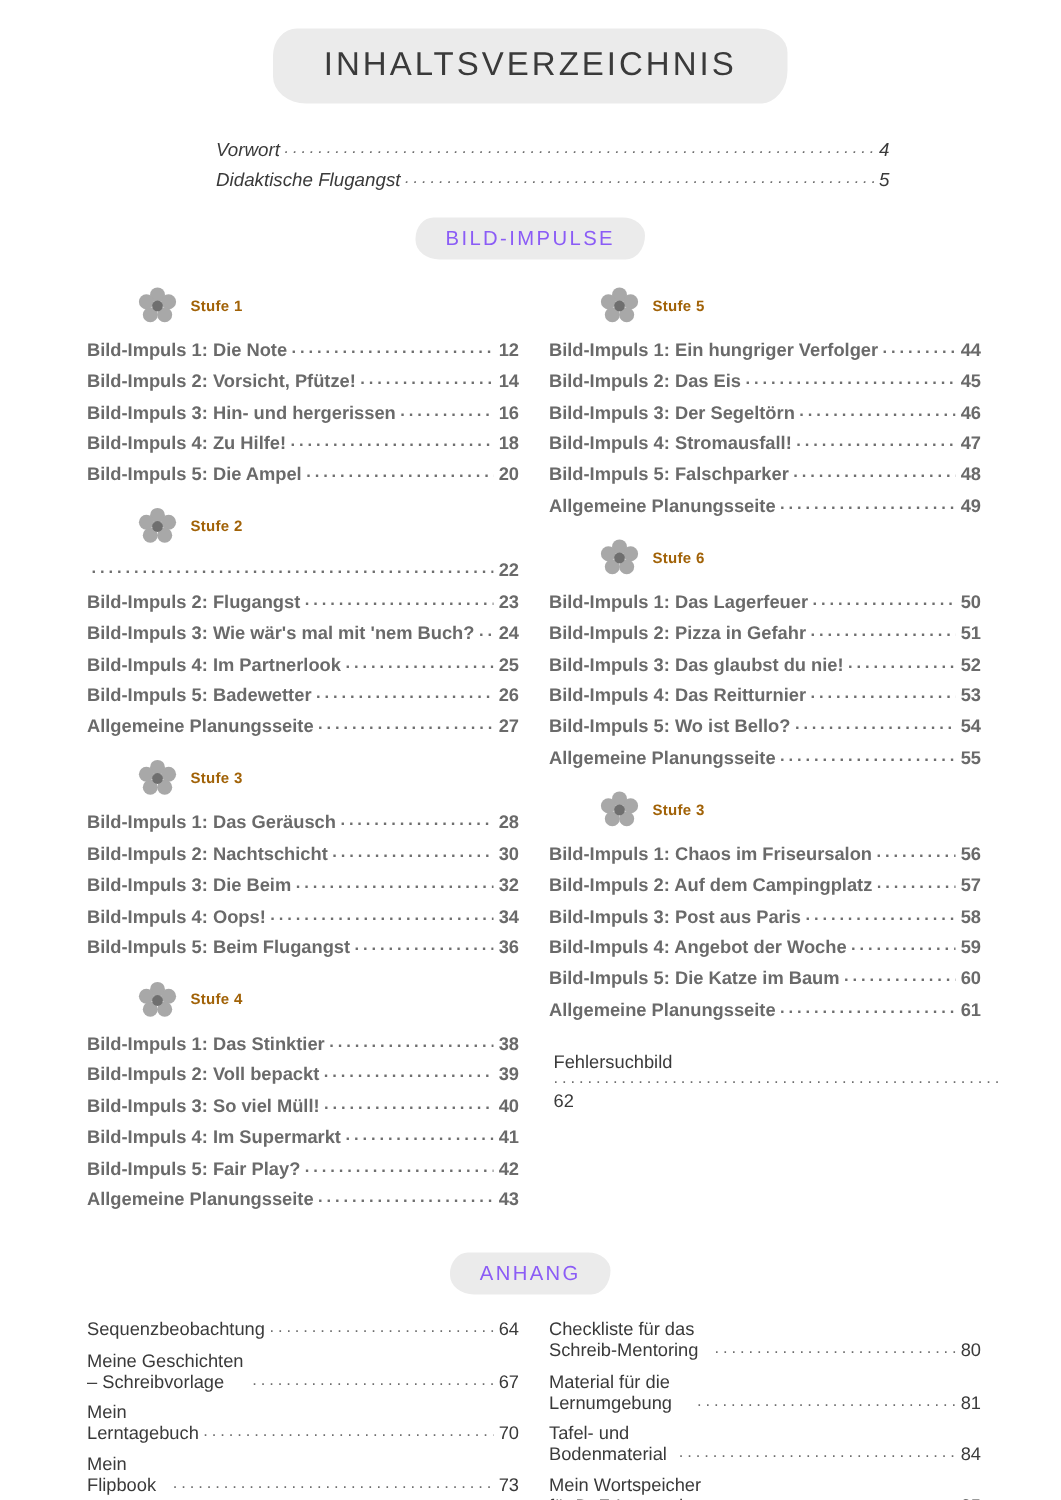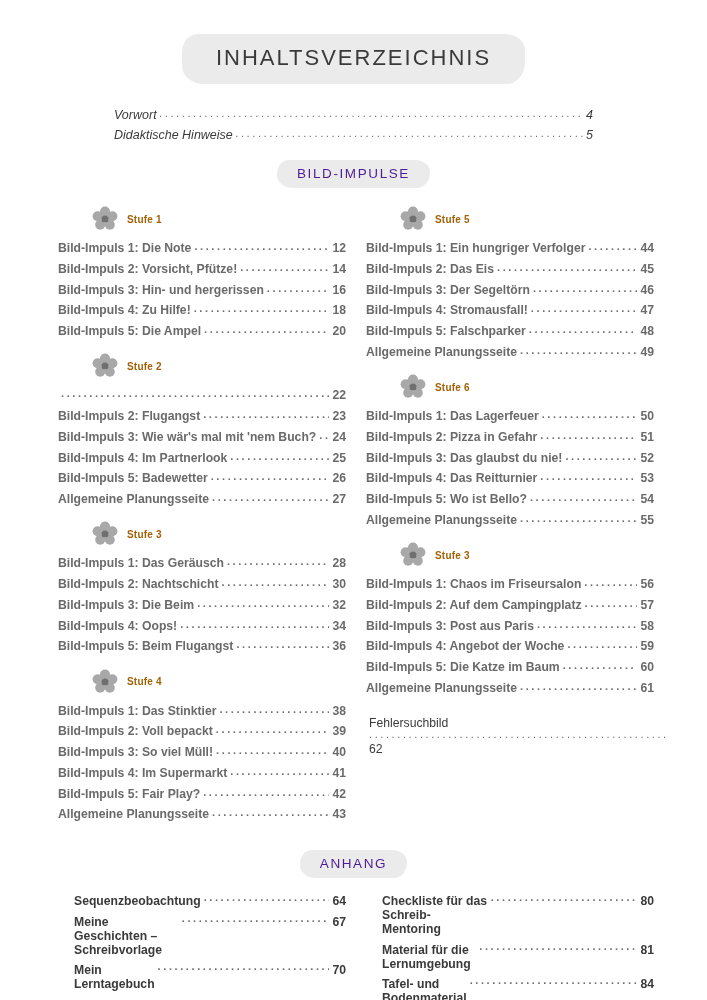"INHALTSVERZEICHNIS" .title-wrap { margin-top: 34px -> 19px }
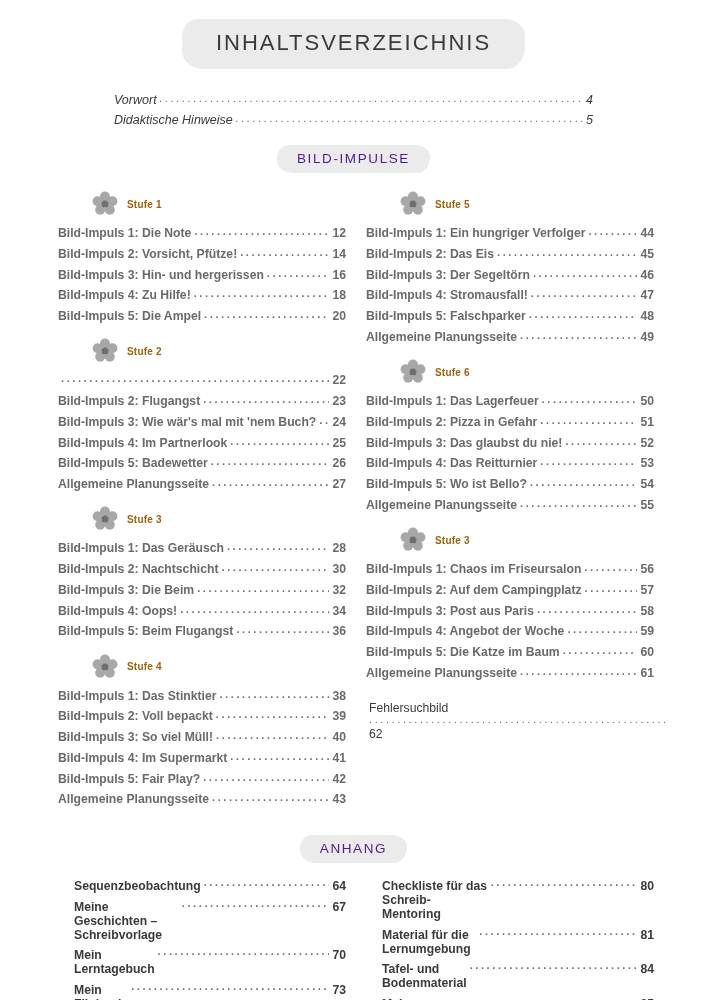"Vorwort" .fm-row { margin-left: none -> 30px }
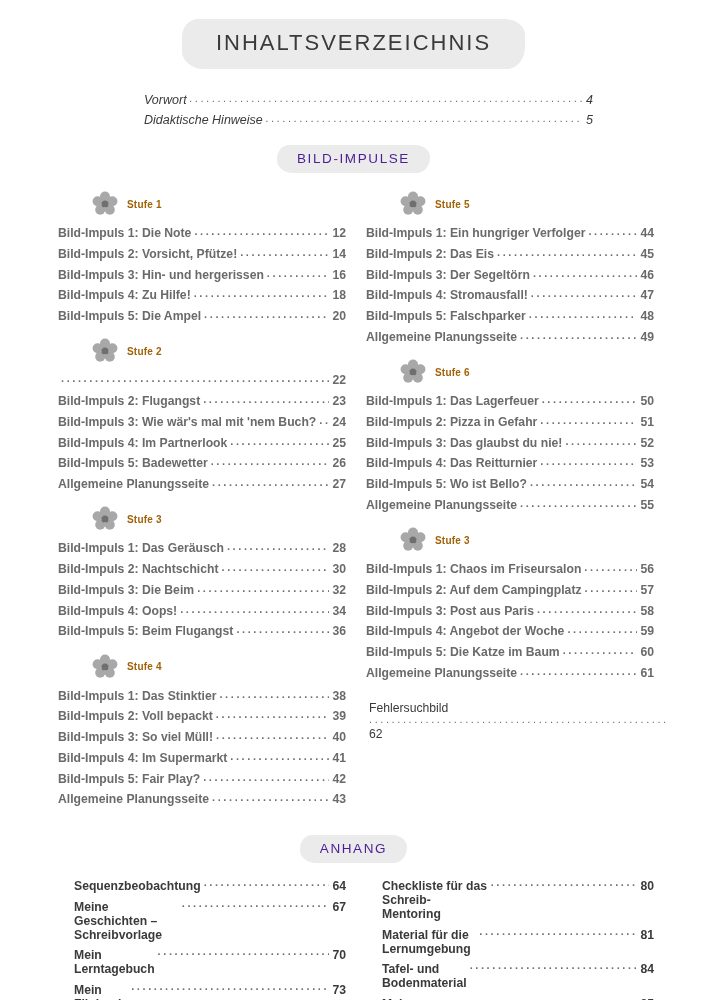"Didaktische Hinweise" span.fm-label { text: Hinweise -> Flugangst }
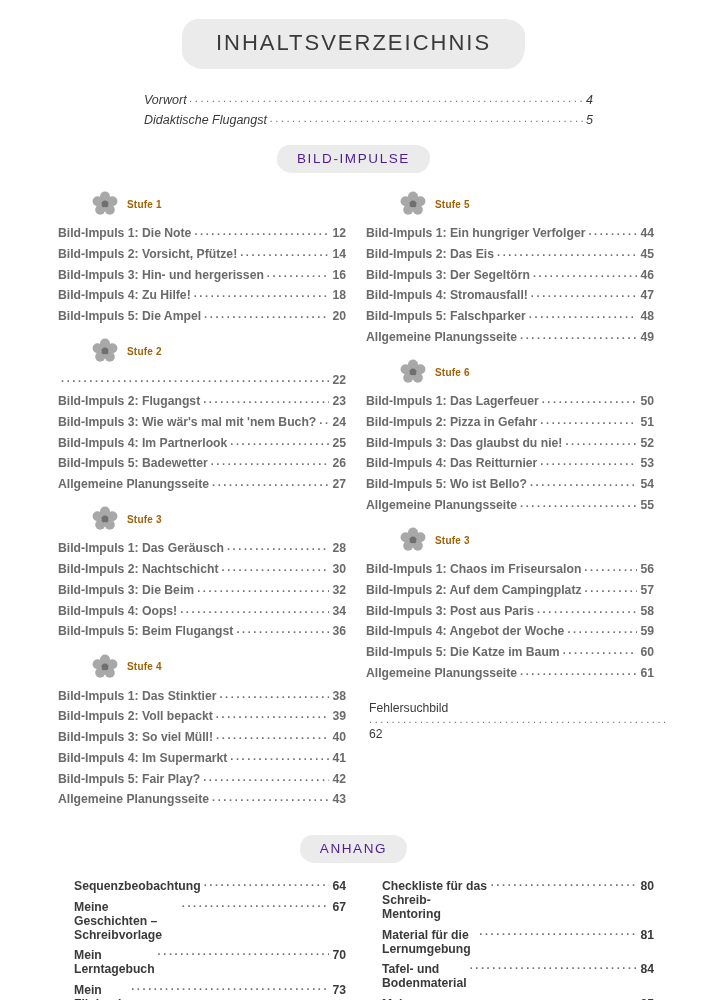"BILD-IMPULSE" .section-badge { color: #4c1d95 -> #8b5cf6 }
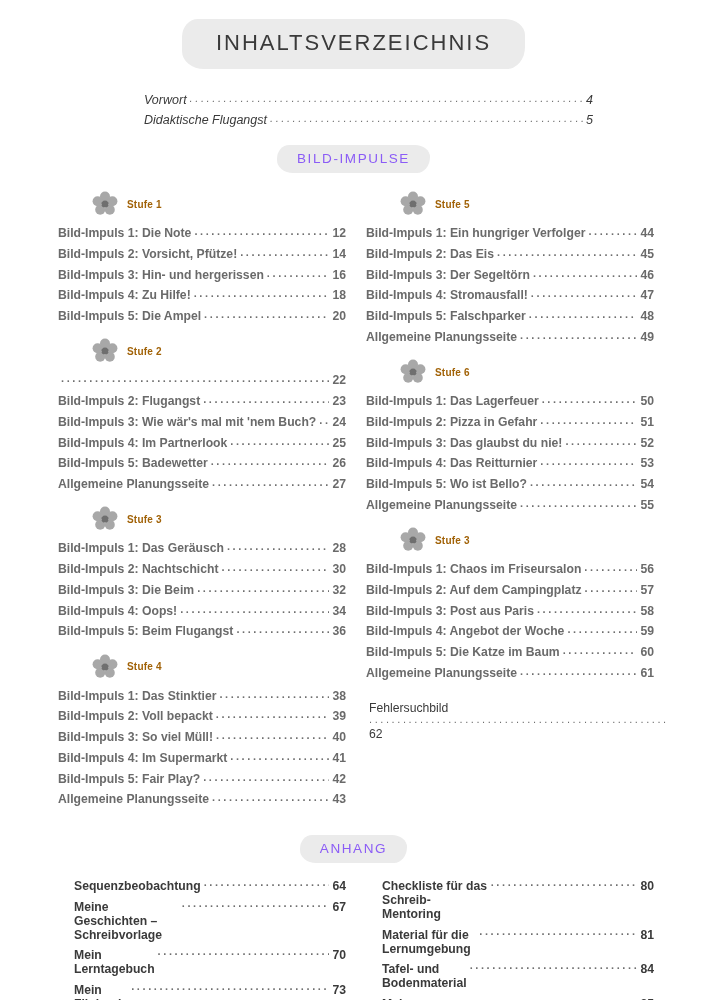"Sequenzbeobachtung" .anhang-entry { align-items: flex-start -> flex-end; font-weight: bold -> normal; margin-left: 16px -> none }
